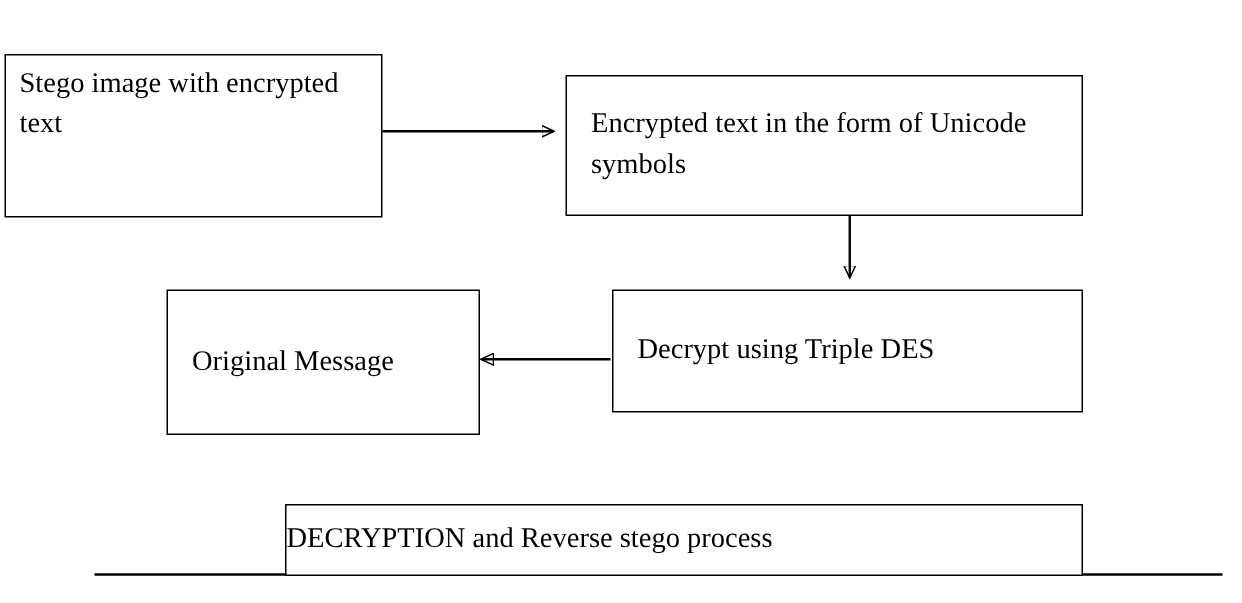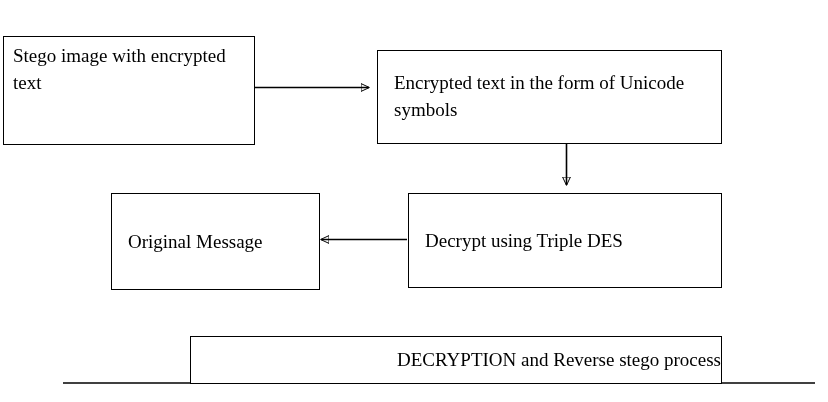"Decrypt using Triple DES" #box-decrypt { height: 95px -> 82px }
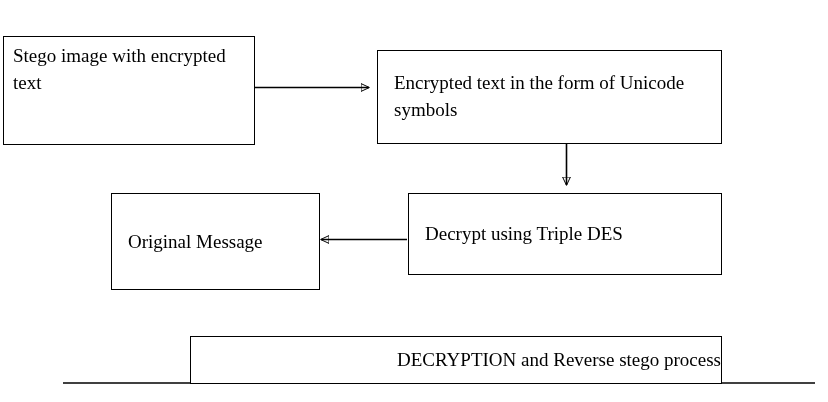"DECRYPTION and Reverse stego process" .label-center { text-align: right -> left }
